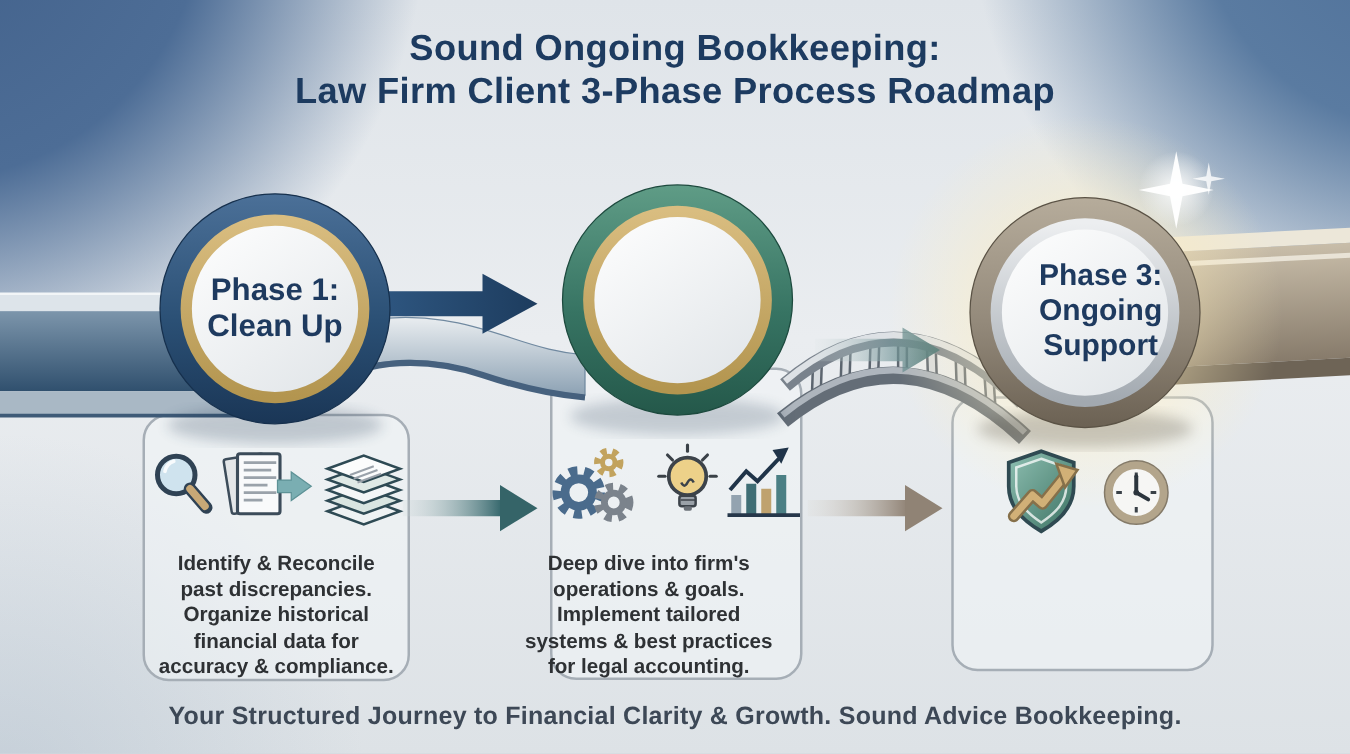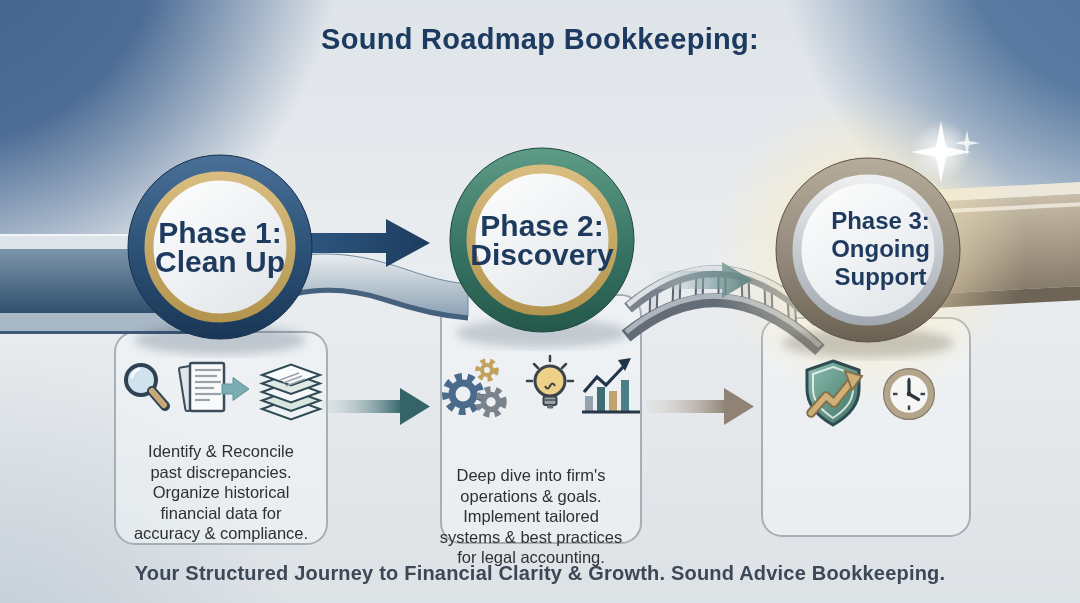"Sound Roadmap Bookkeeping:" div { text: Roadmap -> Ongoing }
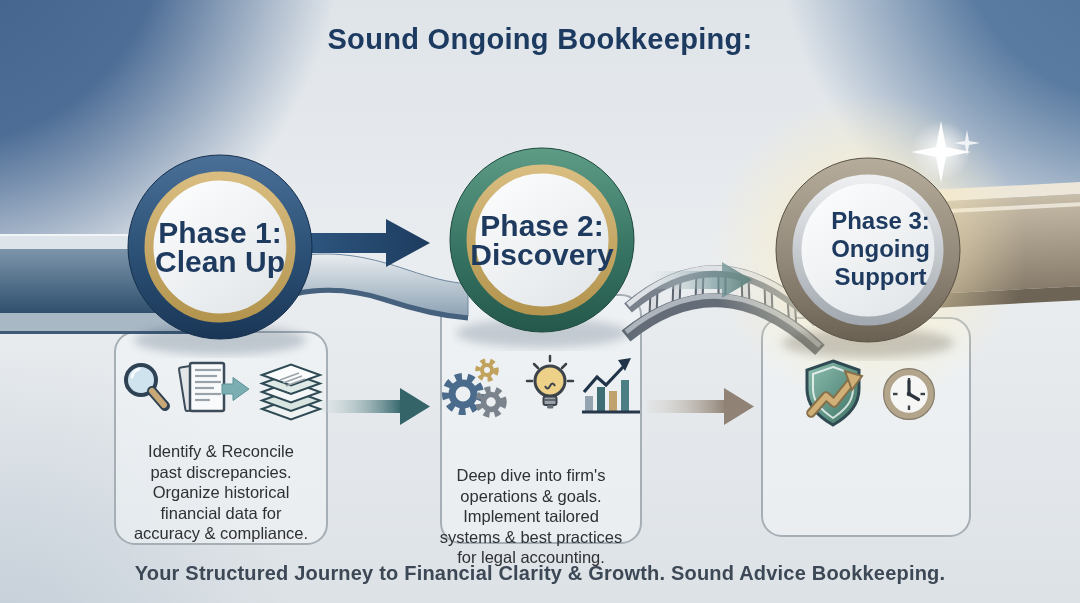"Law Firm Client 3-Phase Process" div { html: none -> <div>Law Firm Client 3-Phase Process Roadmap</div> }
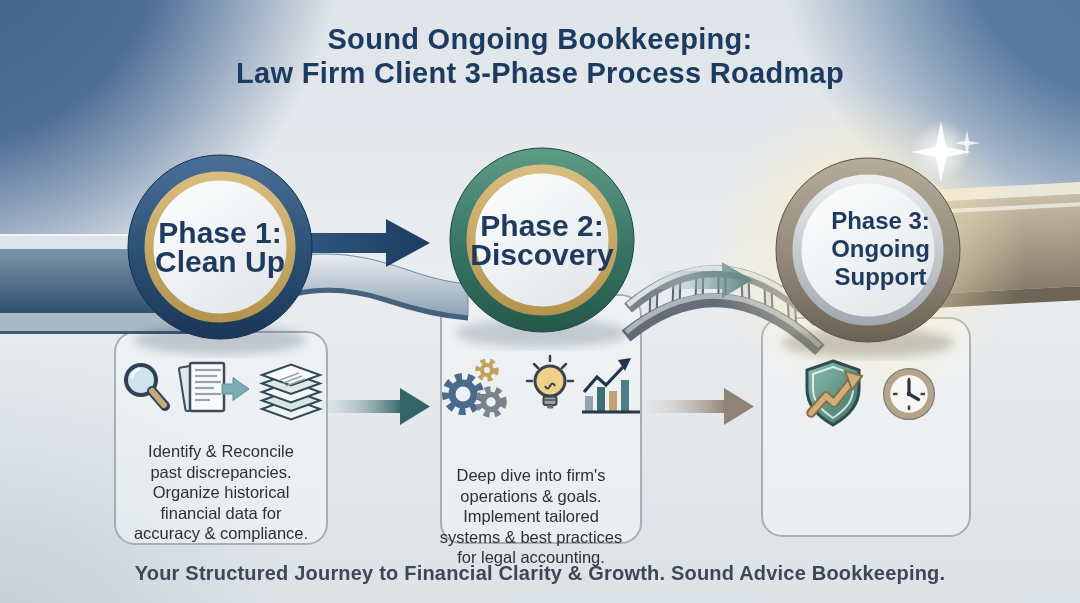"Phase 1:" .phase-label { font-size: 30px -> 25px }
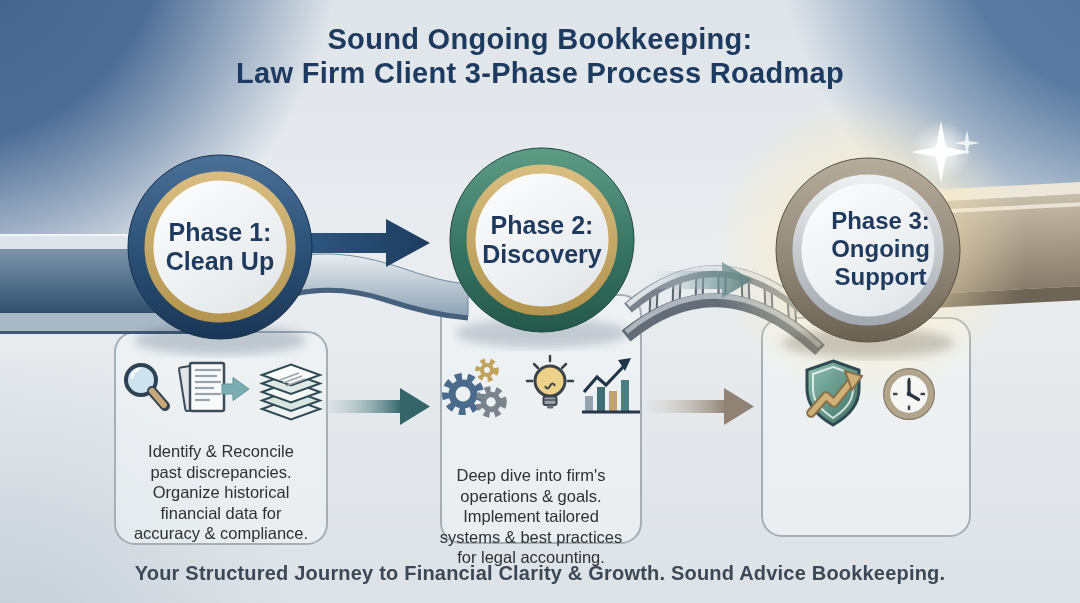"Phase 2:" div.phase-label { html: <div>Phase 2: Discovery</div> -> none }
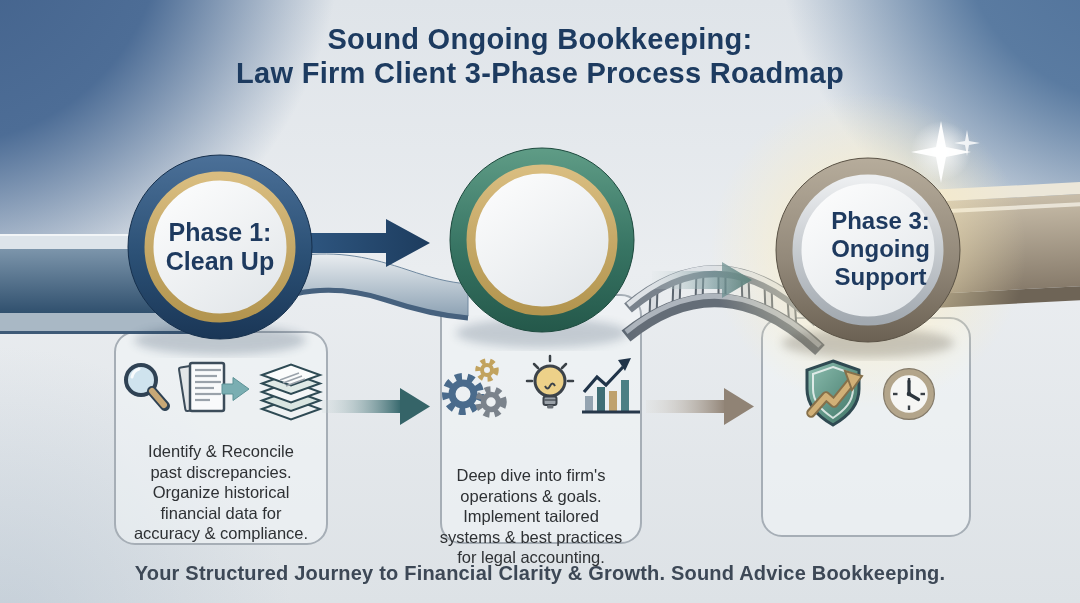"Identify & Reconcile" .card-desc { font-weight: 400 -> 700 }
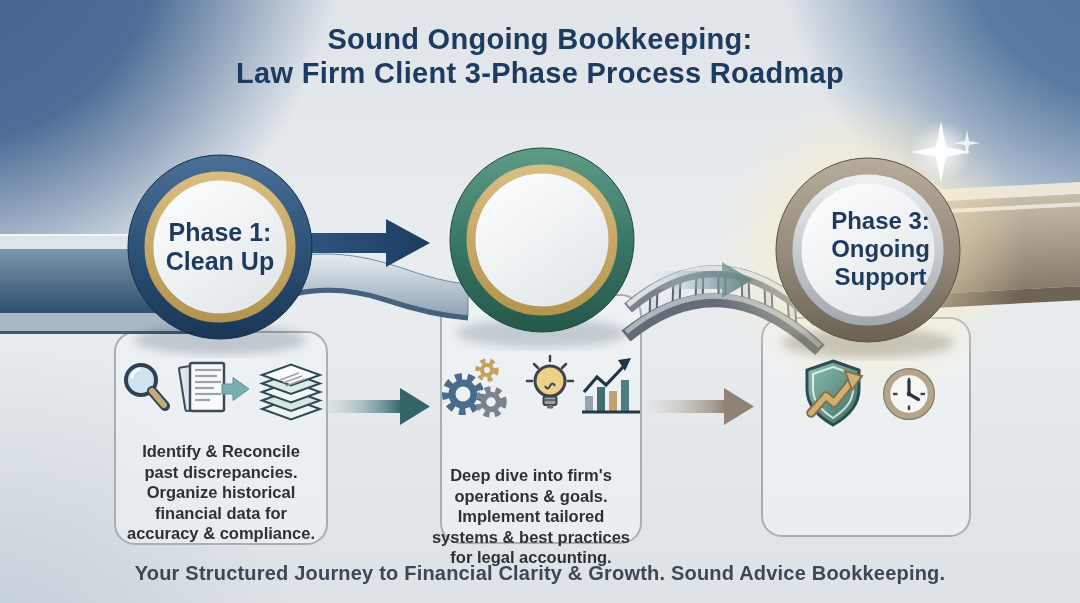"Deep dive into firm's" #cd2 { left: 425px -> 413px; margin-top: 24px -> none }
